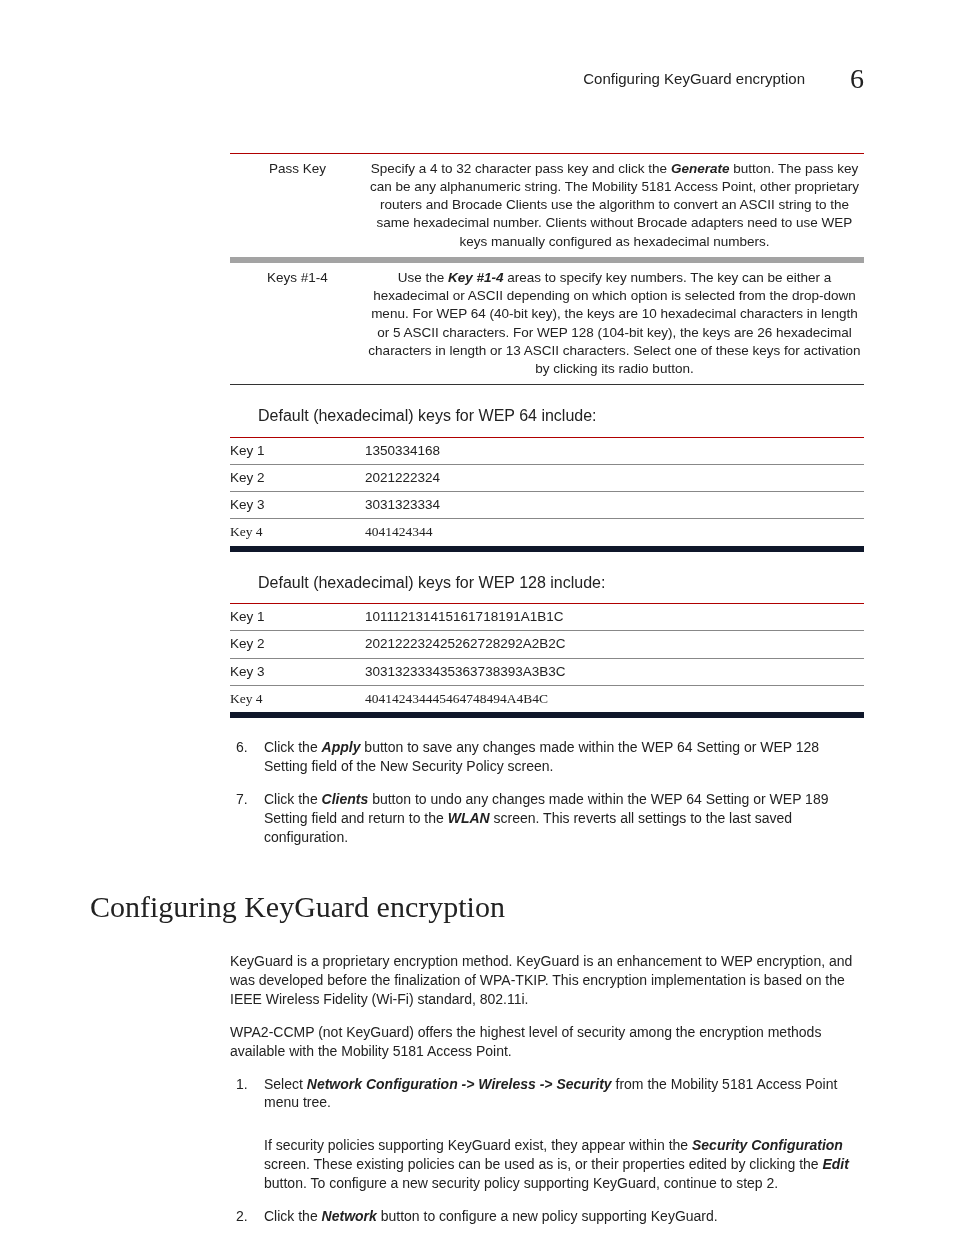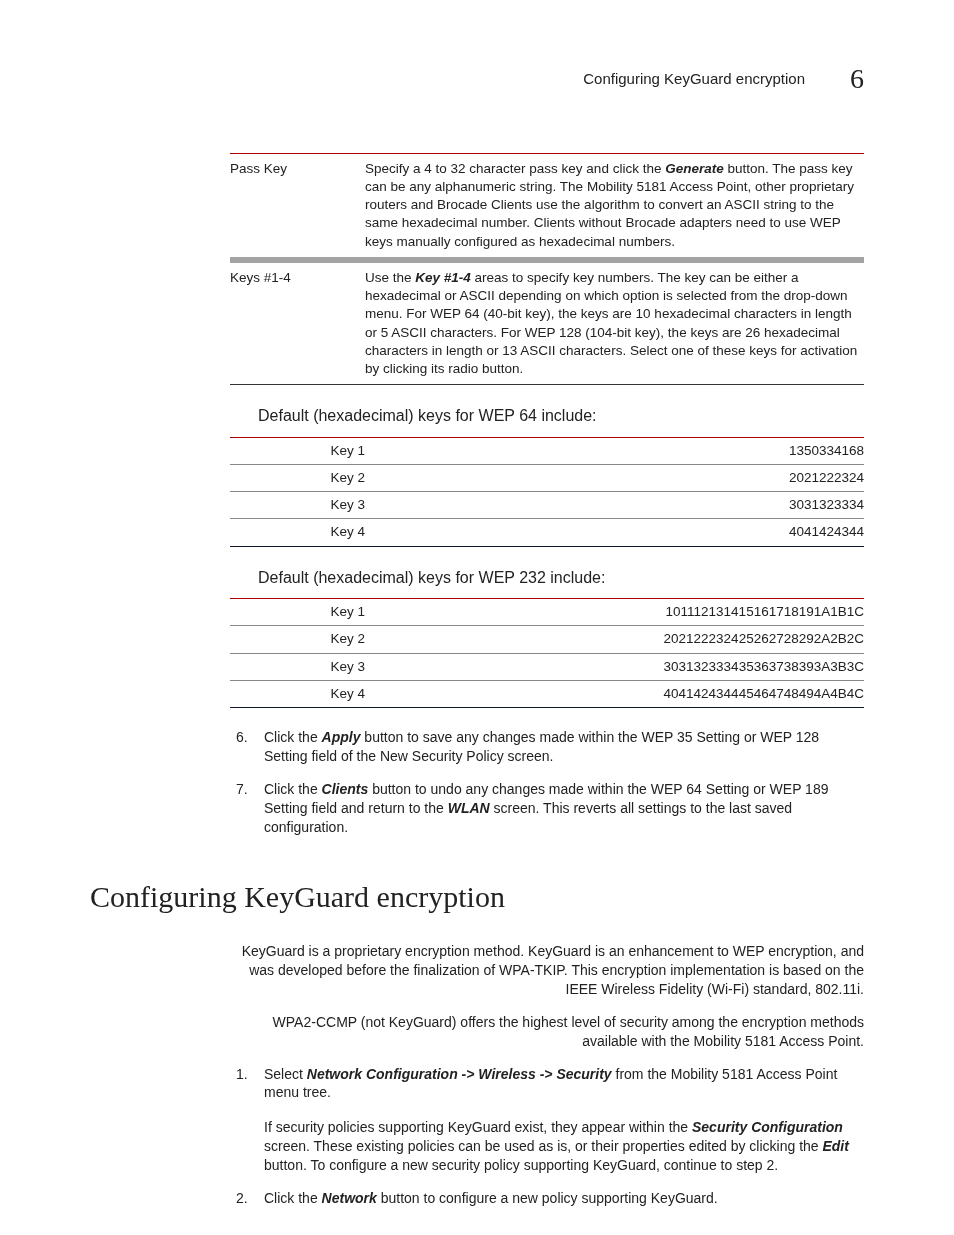"Pass Key" table.defn td { text-align: none -> center }
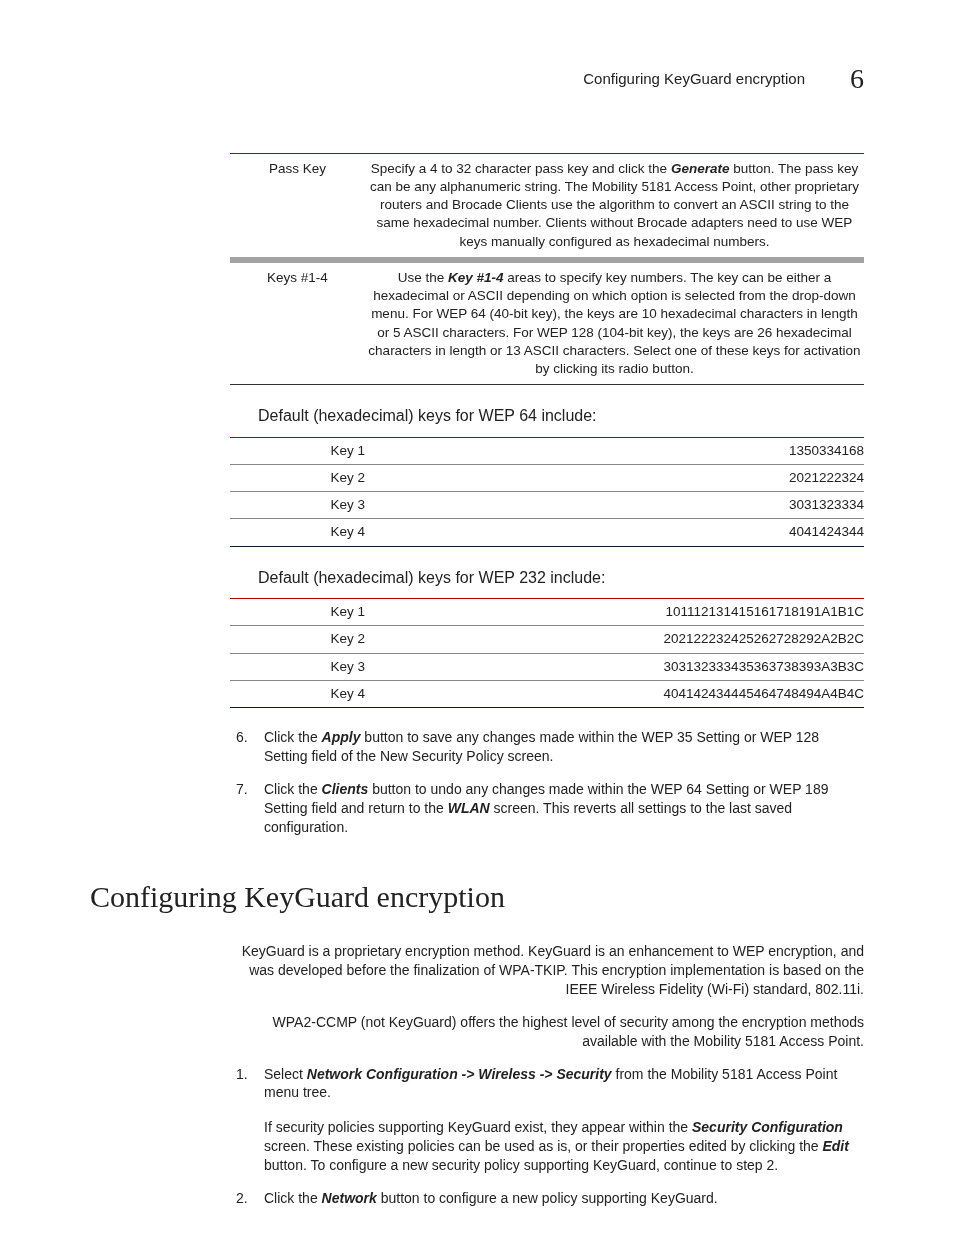"Key 1" table.keytab { text-align: right -> none }
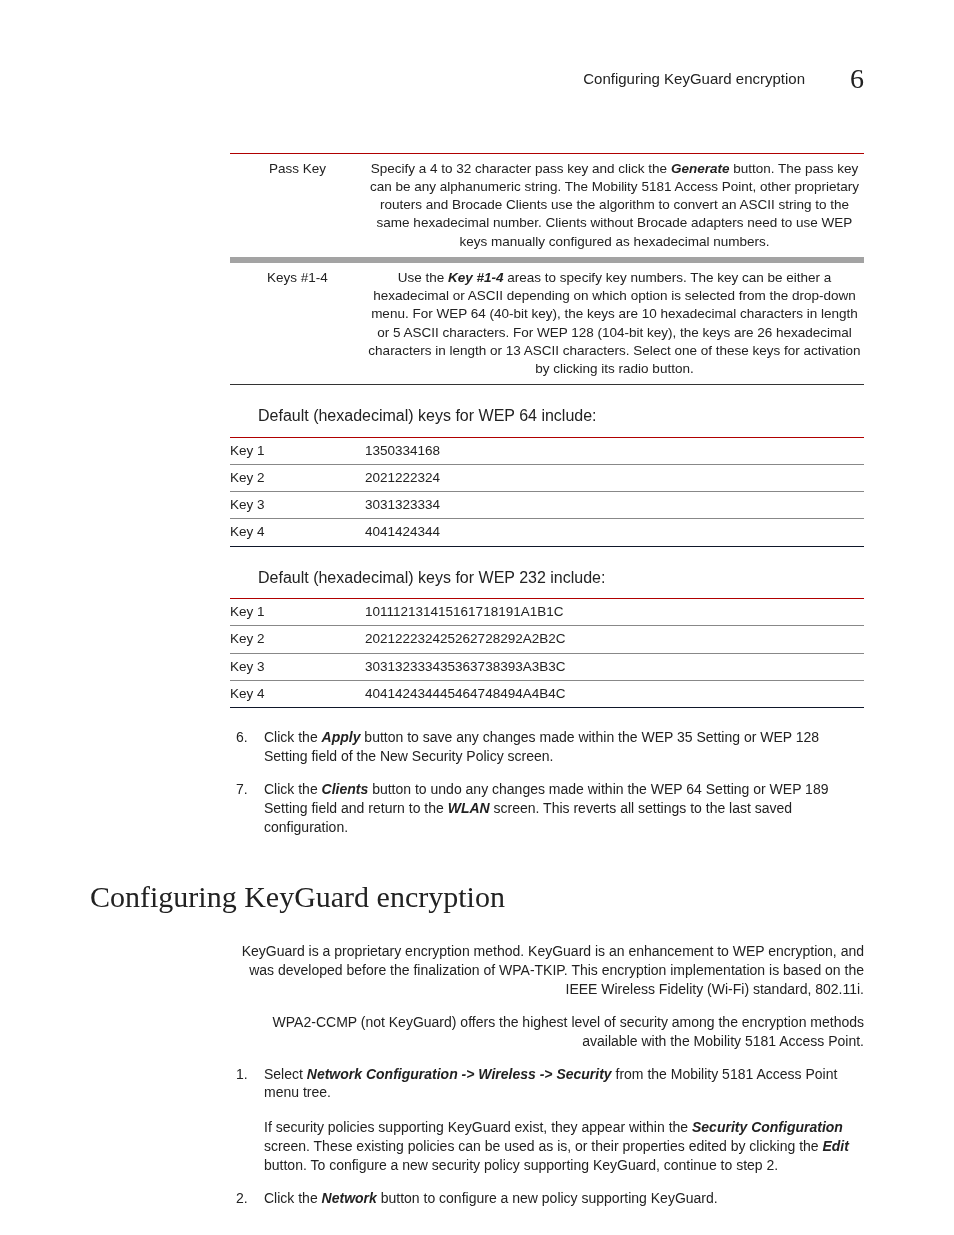"Key 4" table.keytab tr:last-child { border-bottom: 1px solid #0f172a -> 6px solid #0f172a; font-family: none -> Liberation Serif, serif }
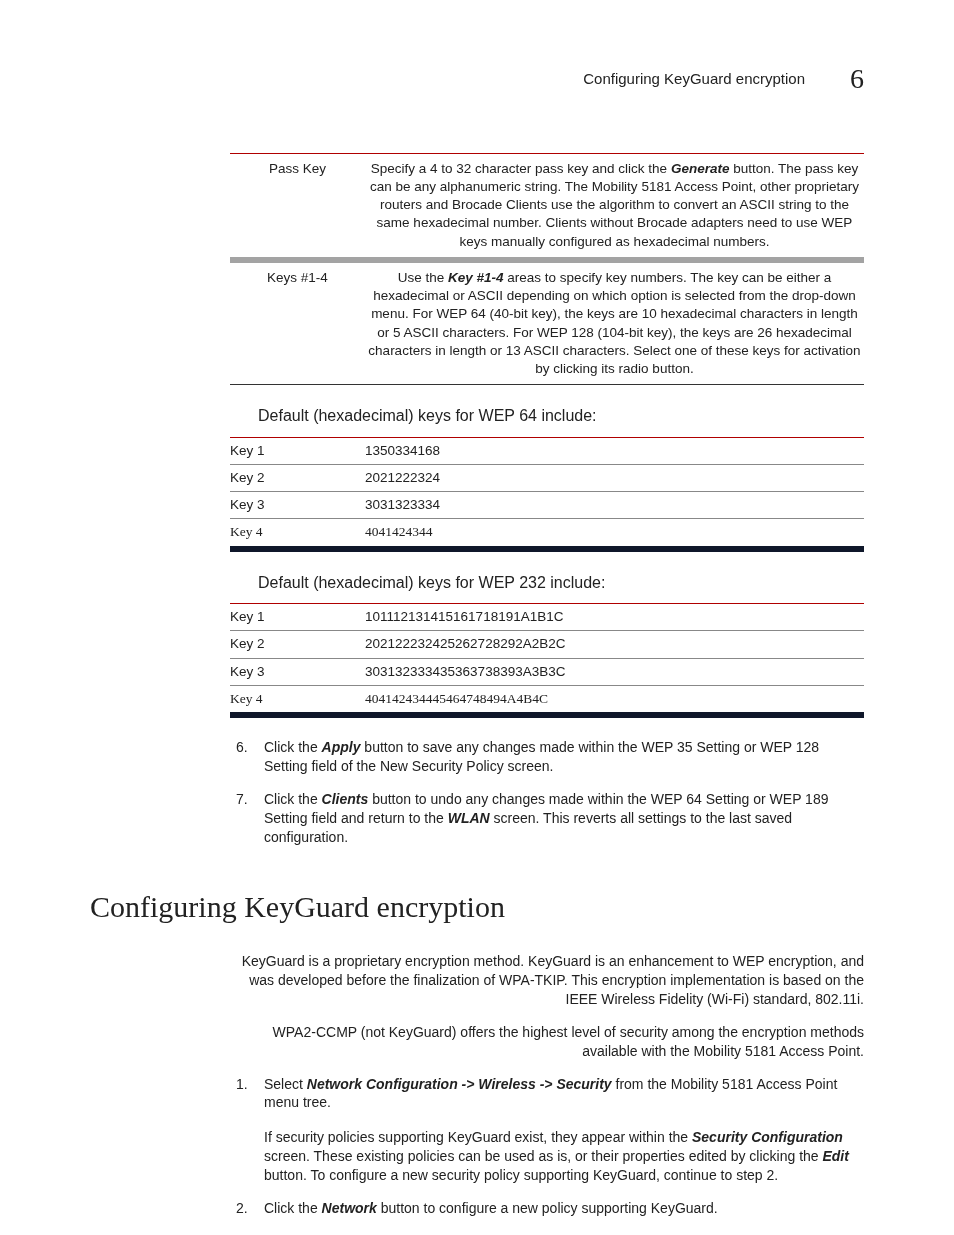"Default (hexadecimal) keys for WEP 232" div.caption { text: 232 -> 128 }
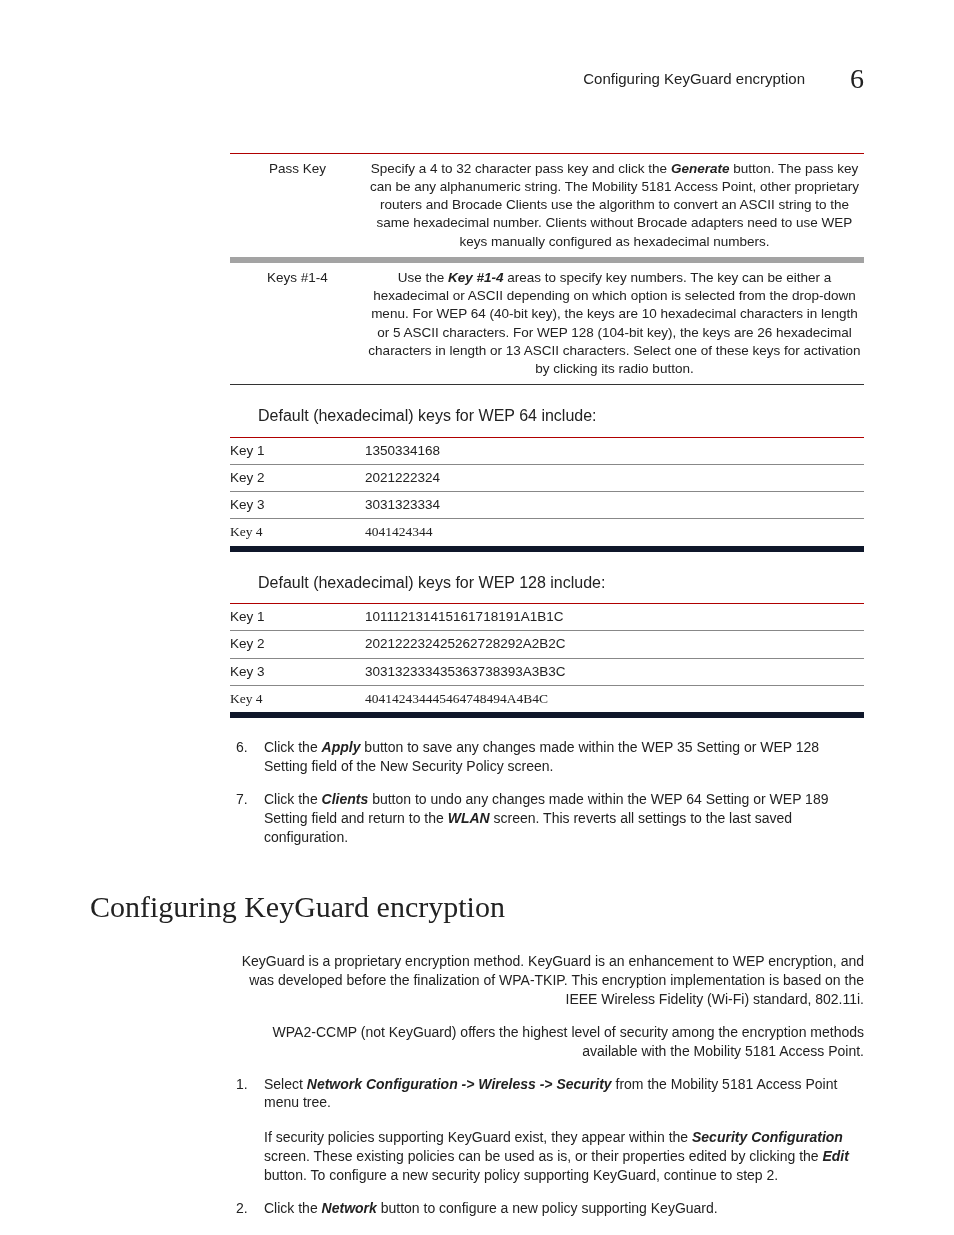"button to save any changes" span { text: 35 -> 64 }
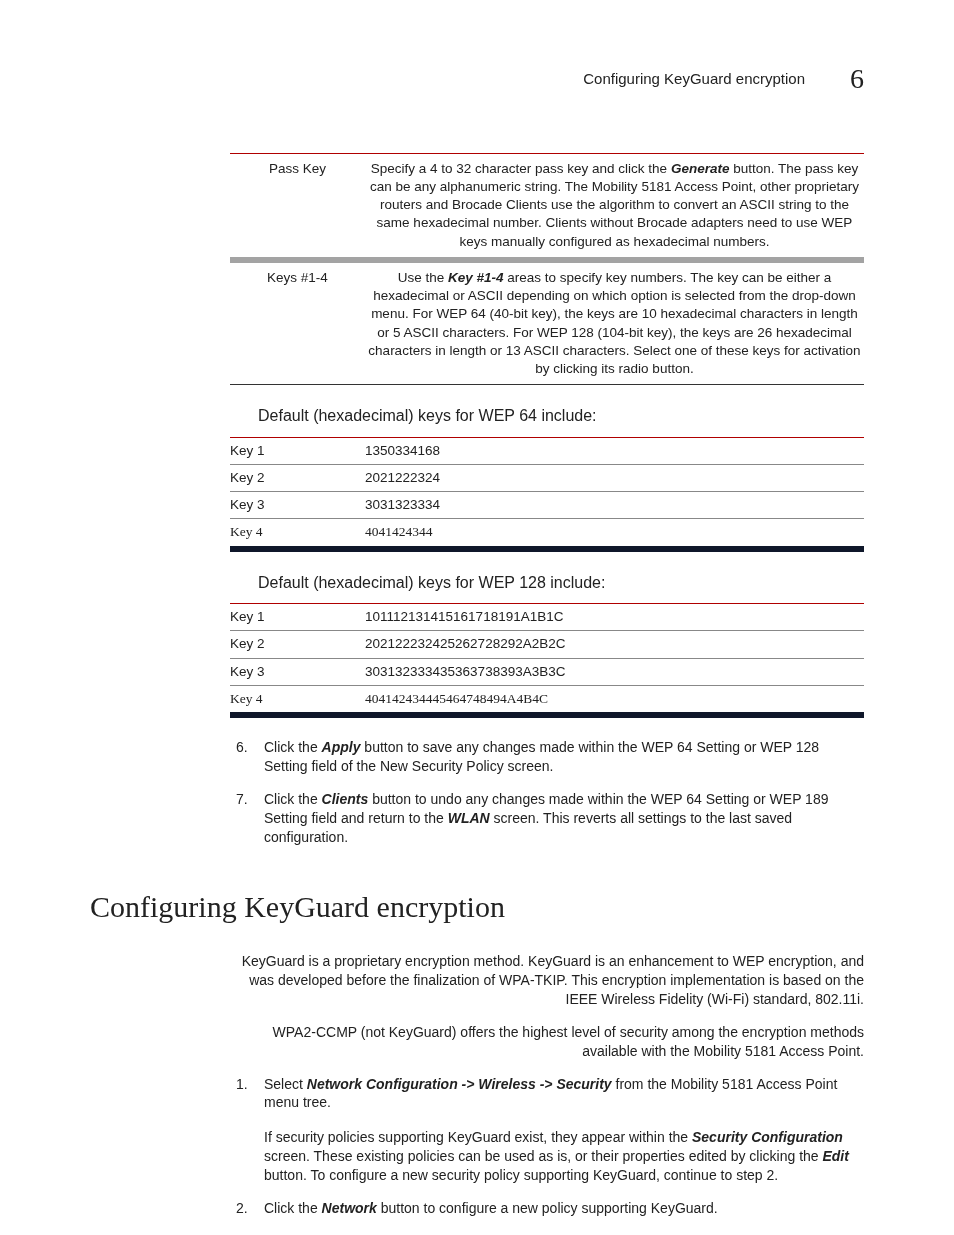"KeyGuard is a proprietary encryption" .para { text-align: right -> none }
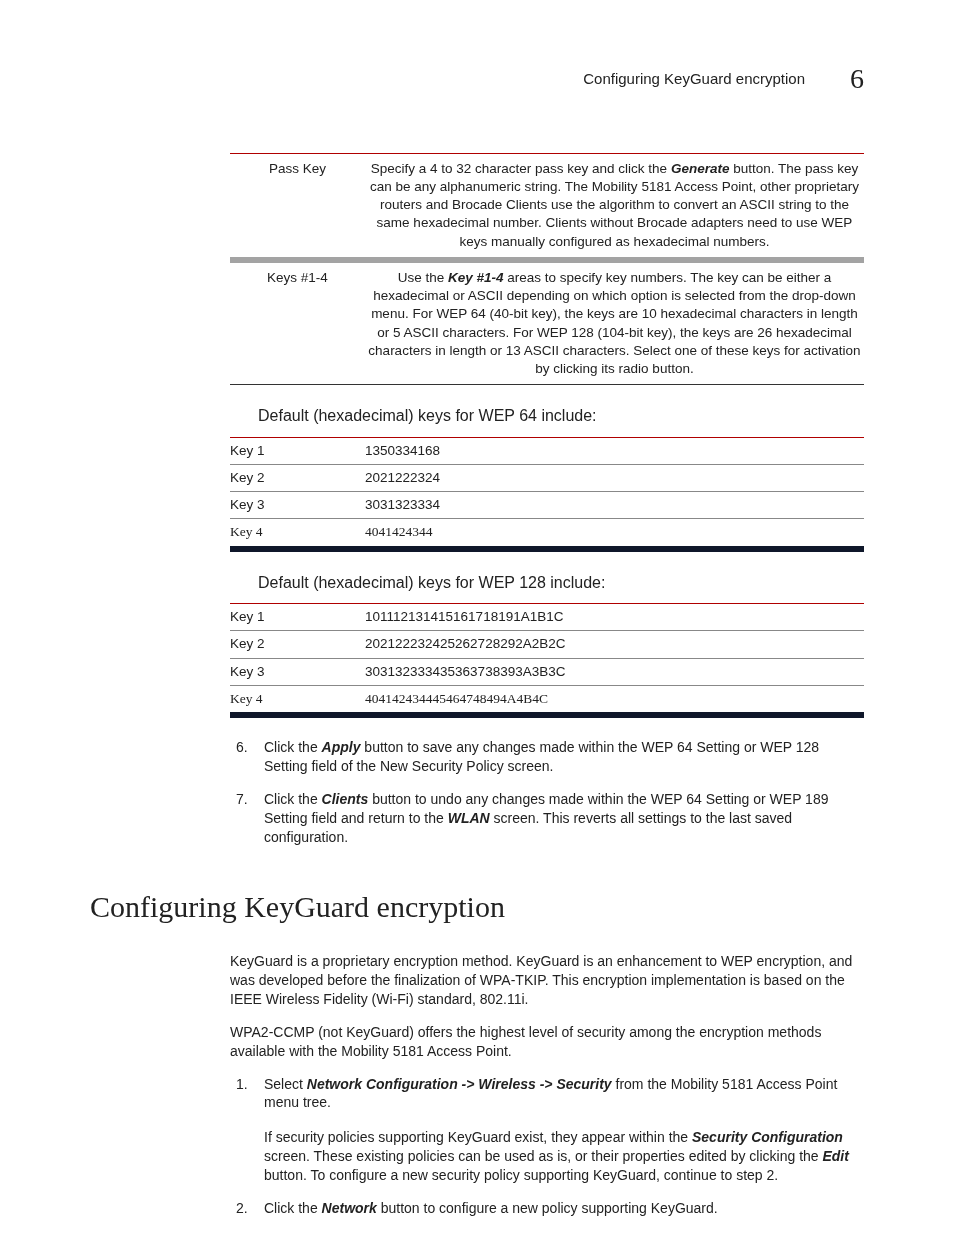"If security policies supporting KeyGuard" .sub { margin-top: 16px -> 24px }
